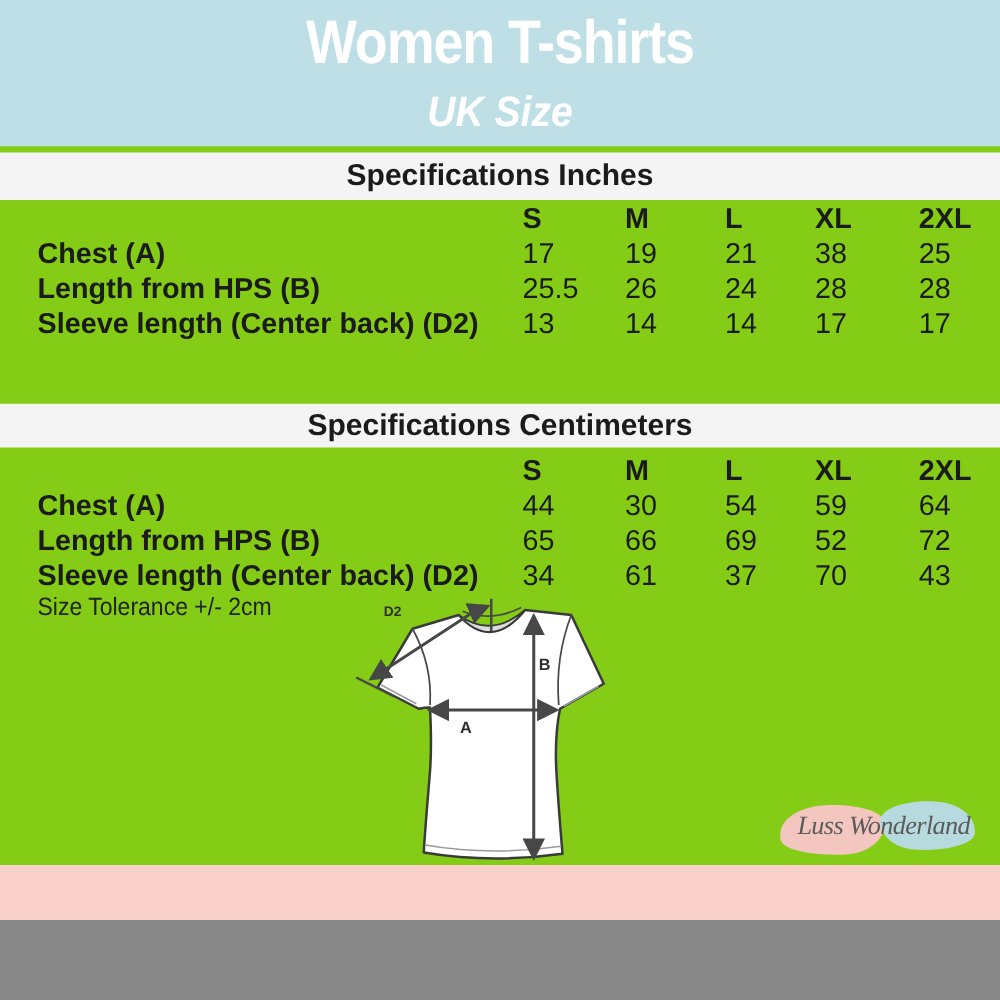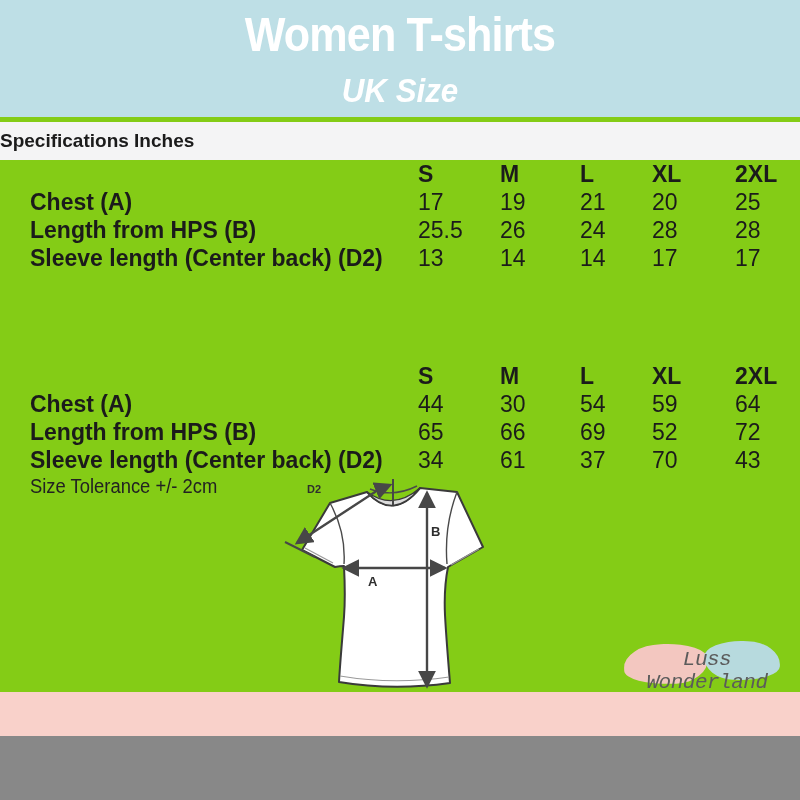"Specifications Inches" .band { font-size: 19px -> 24px; justify-content: none -> center }
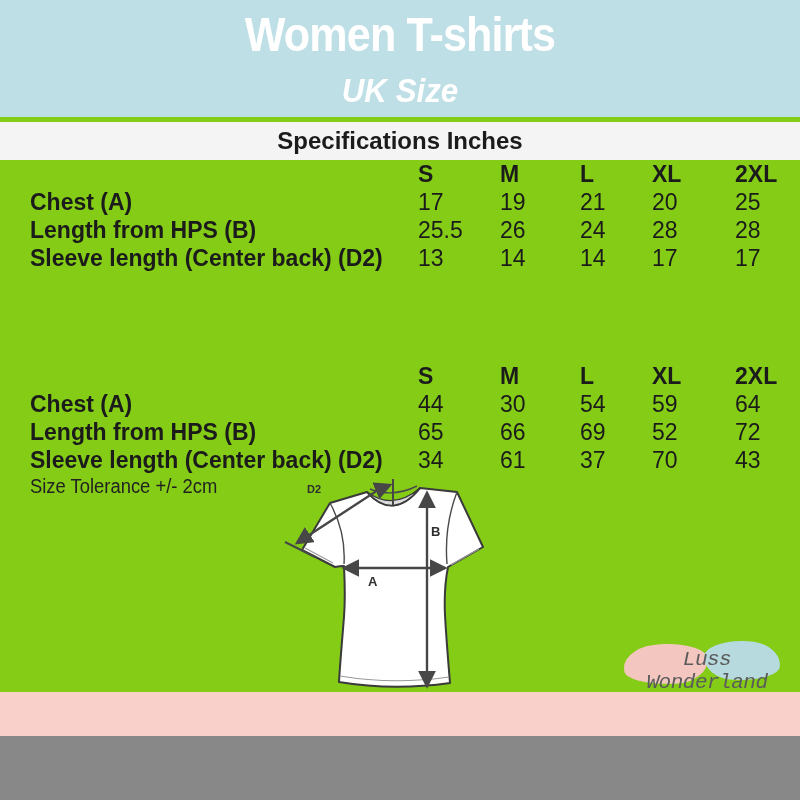"20" div.c { text: 20 -> 38 }
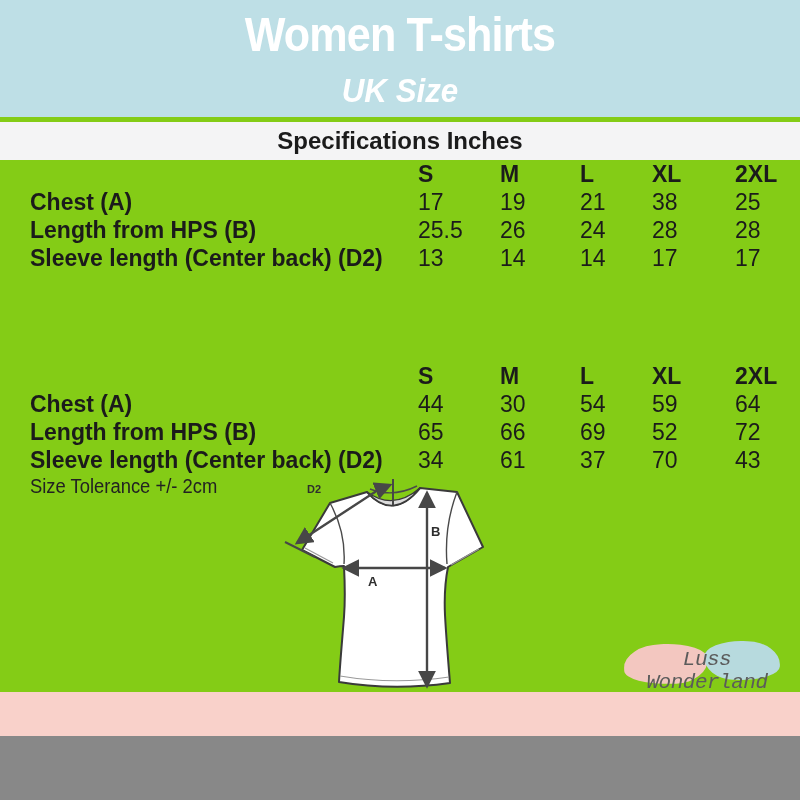"Specifications Centimeters" div.band { html: none -> <div> <span>Specifications Centimeters</span> </div> }
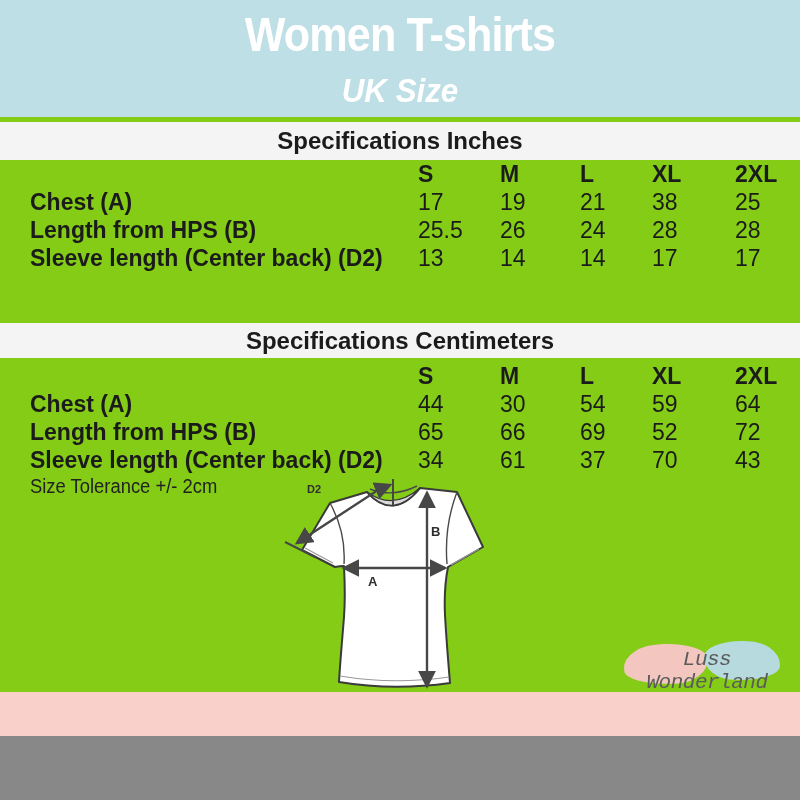"Luss Wonderland" .logo-text { font-family: Liberation Mono, monospace -> Liberation Serif, serif }
